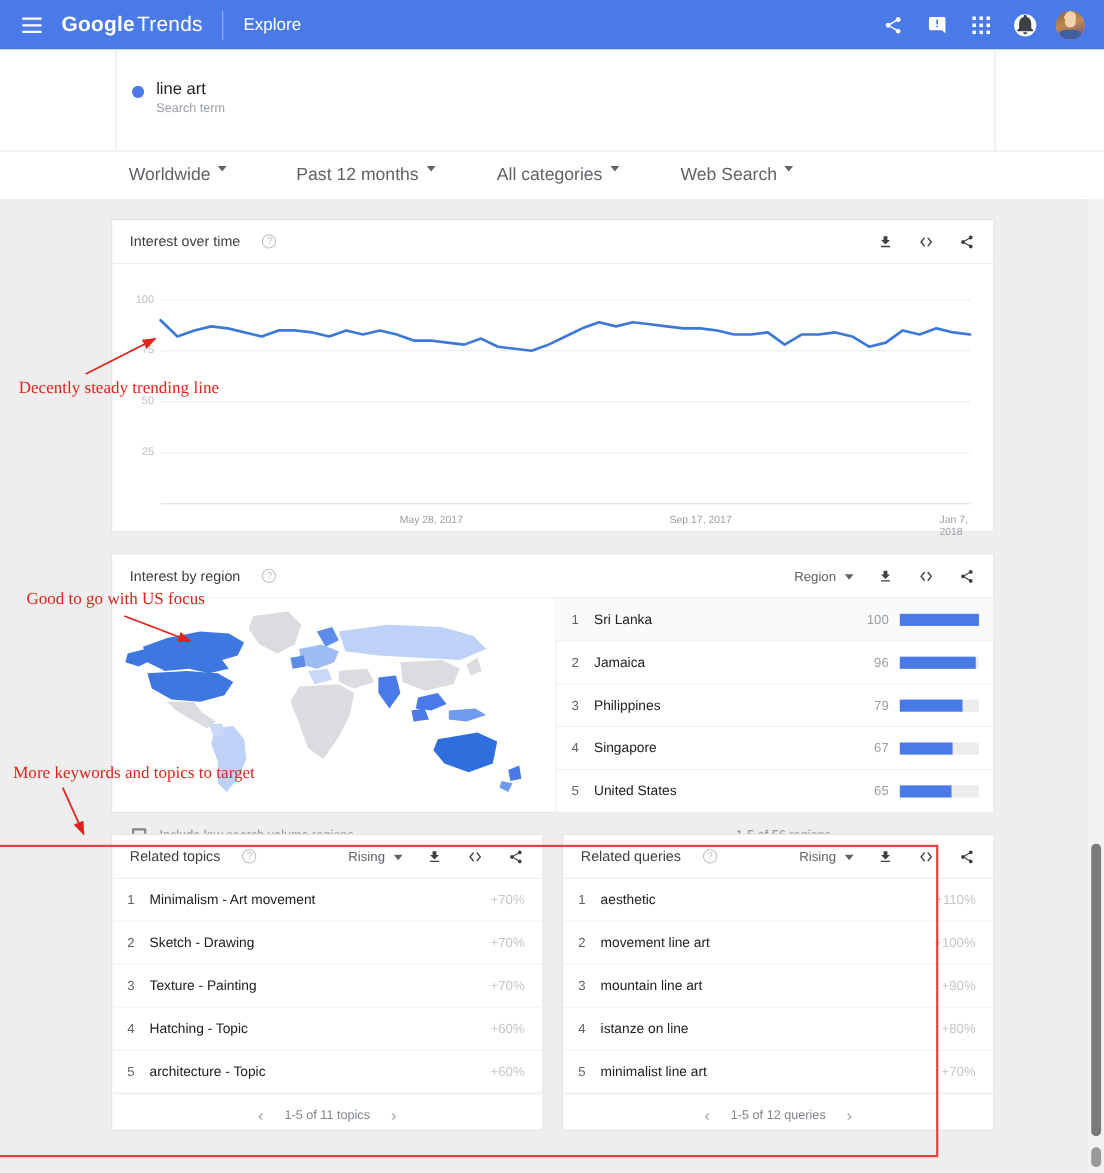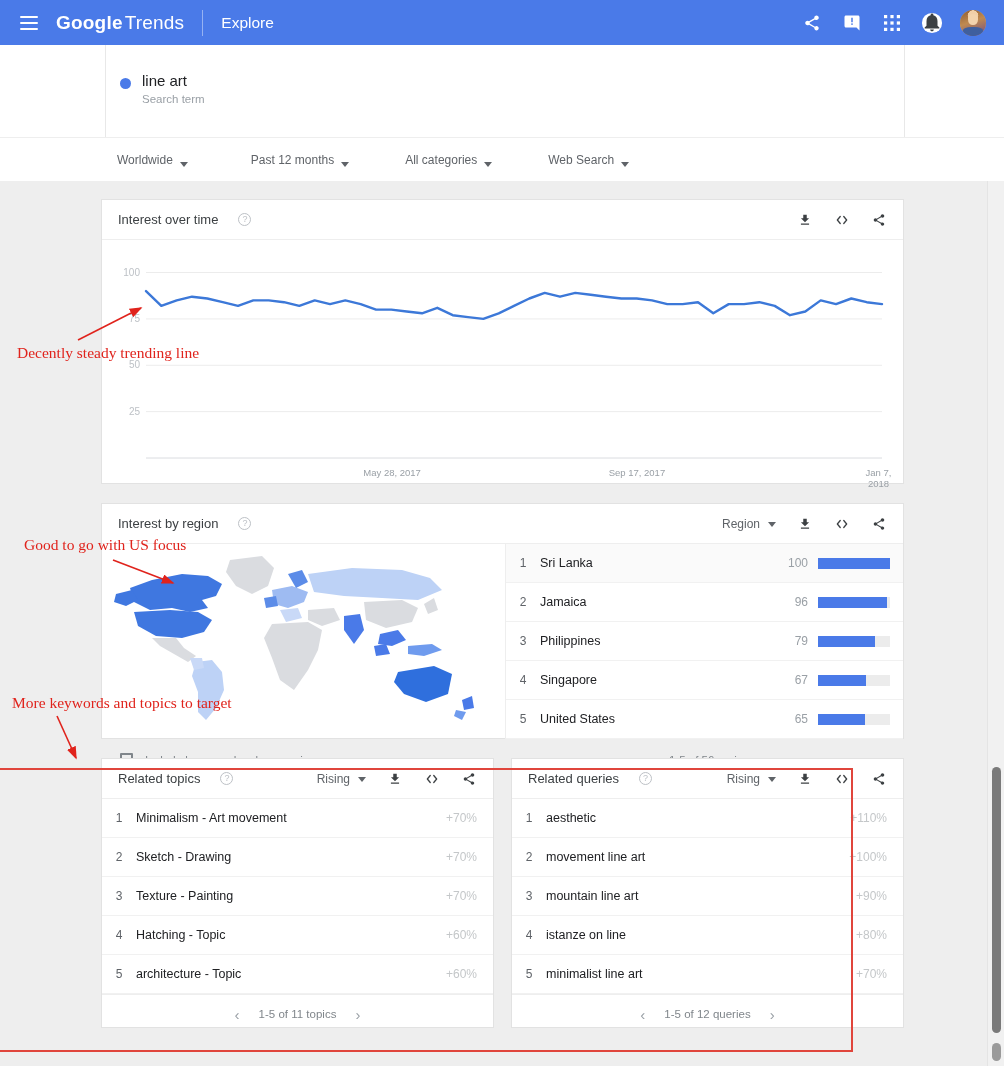"Worldwide" .filter { align-items: flex-end -> flex-start; font-size: 12px -> 16px }
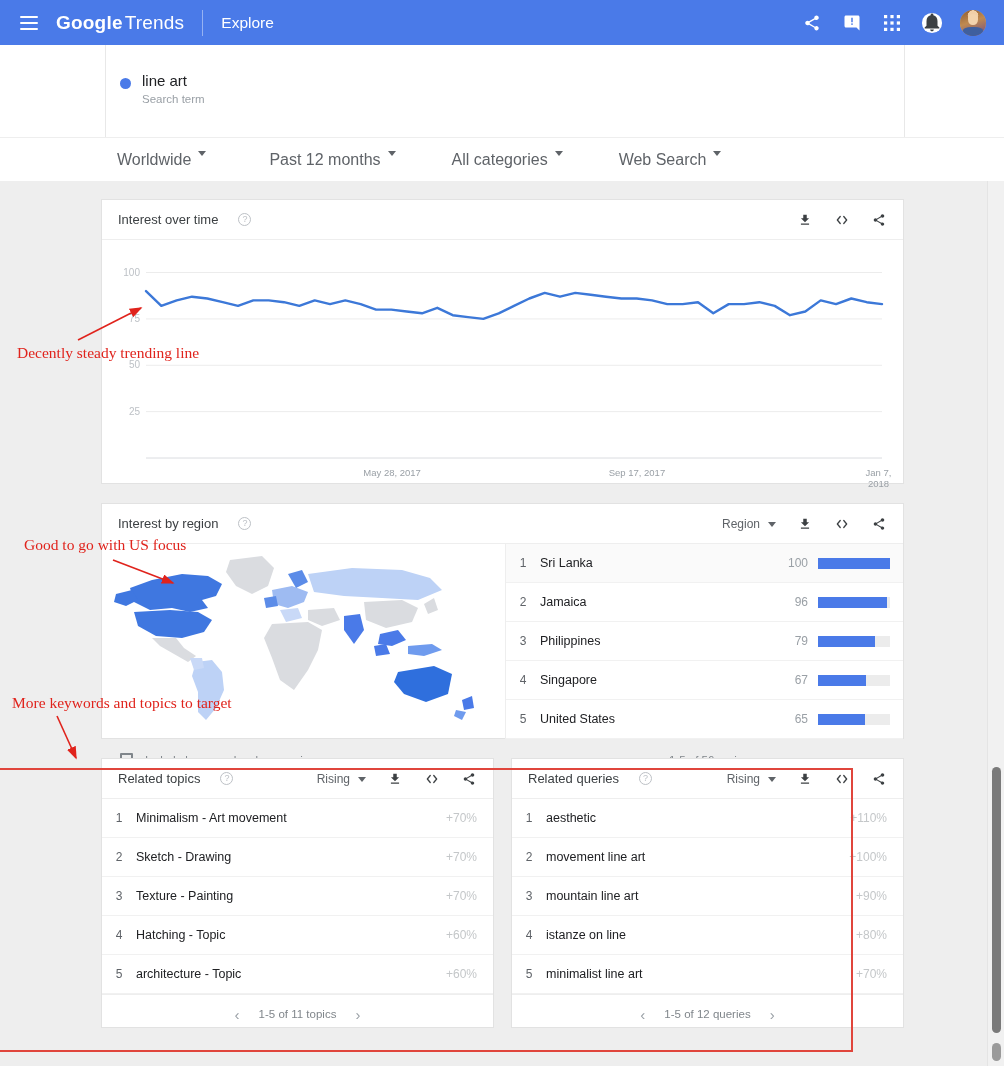"Jan 7, 2018" div.xtick { text-align: center -> none }
